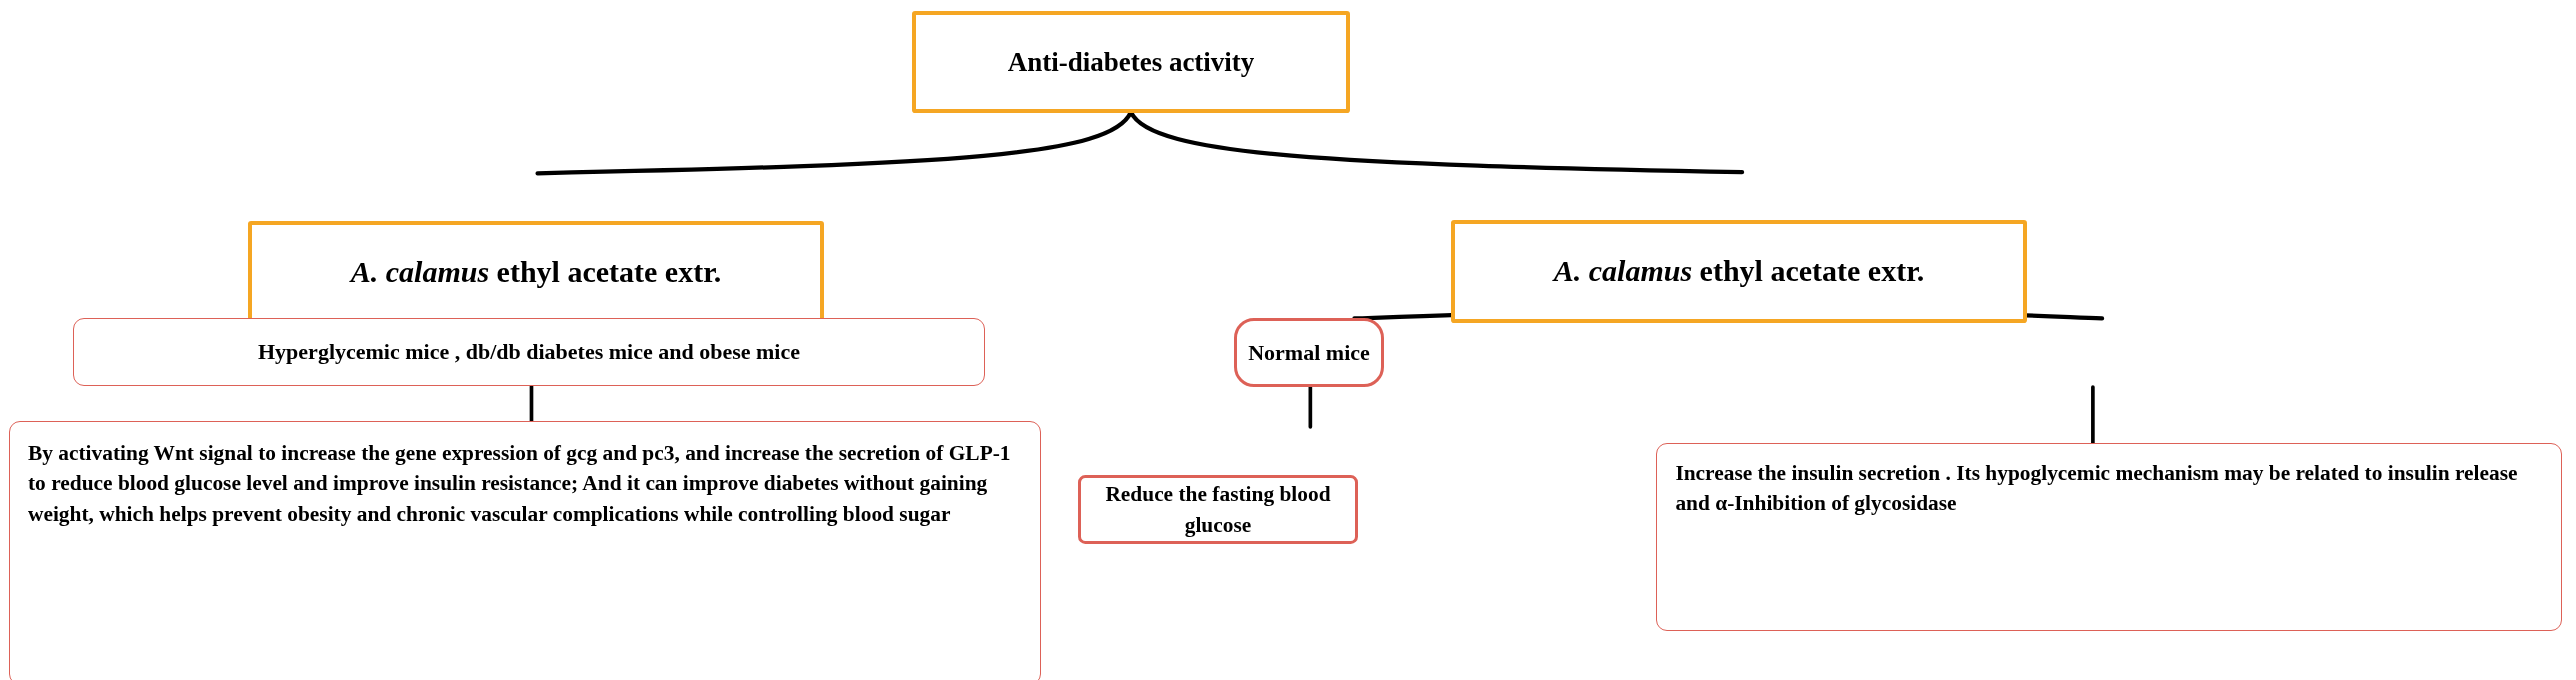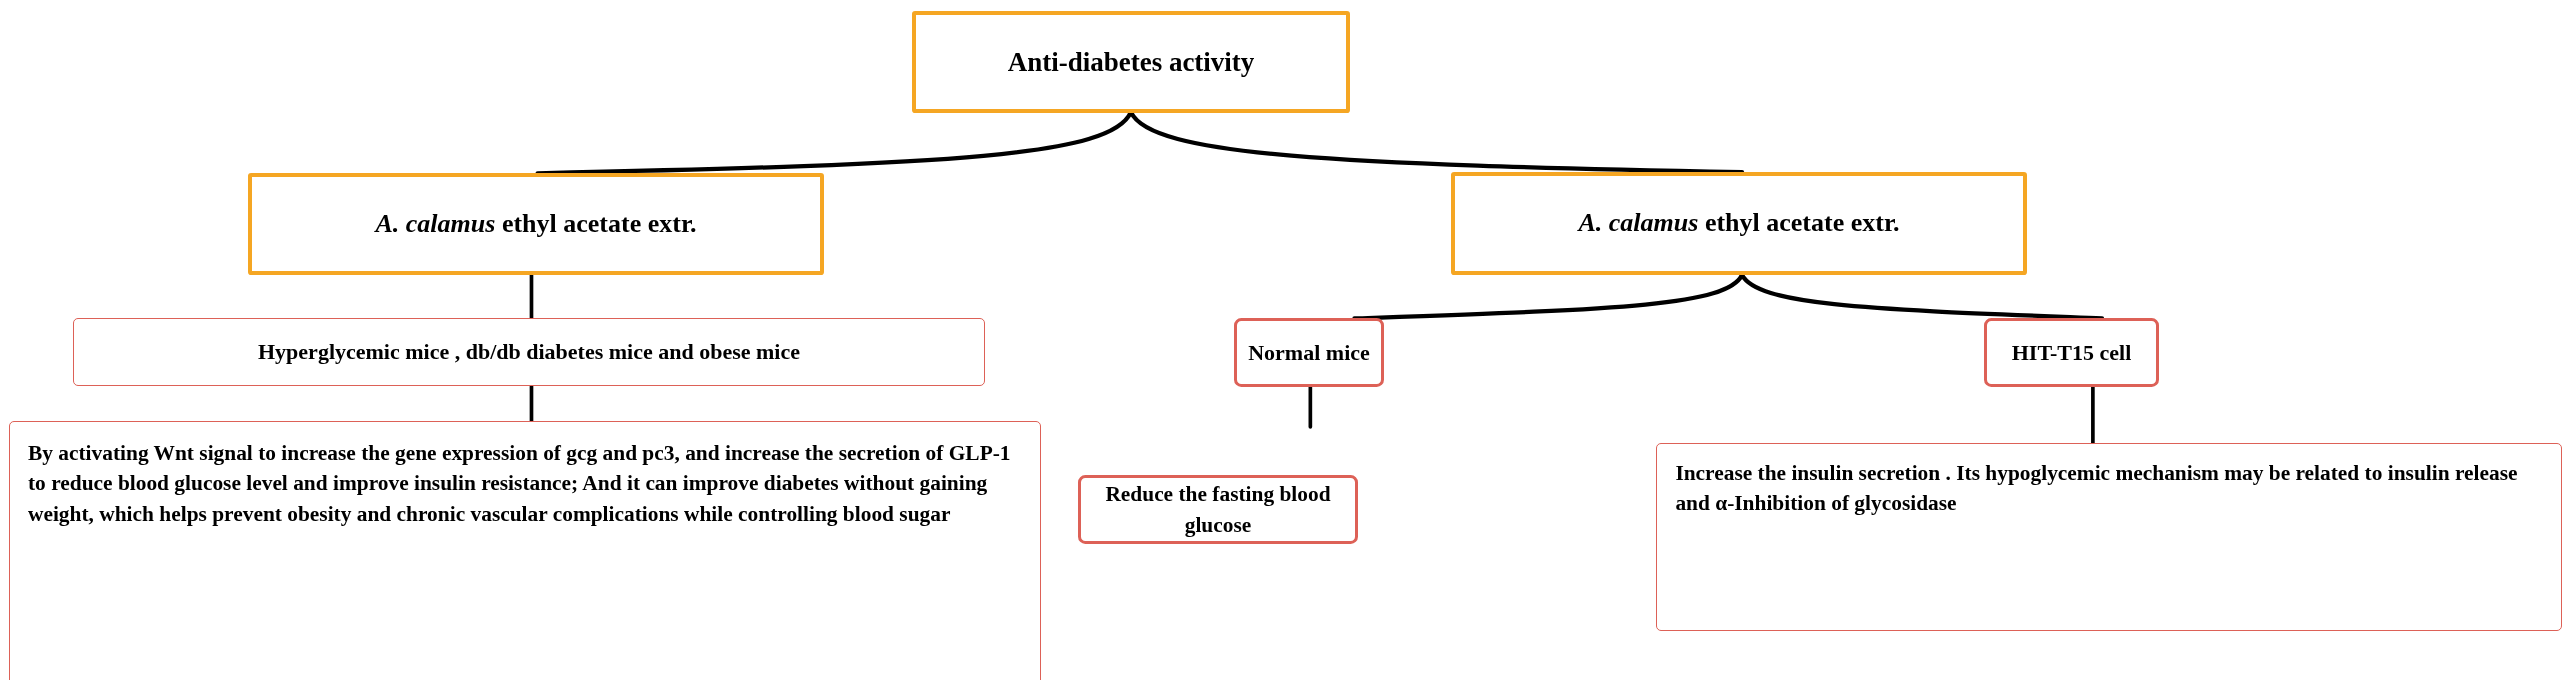"A. calamus ethyl acetate extr." .t-branch { font-size: 26px -> 30px; margin-top: none -> 48px }
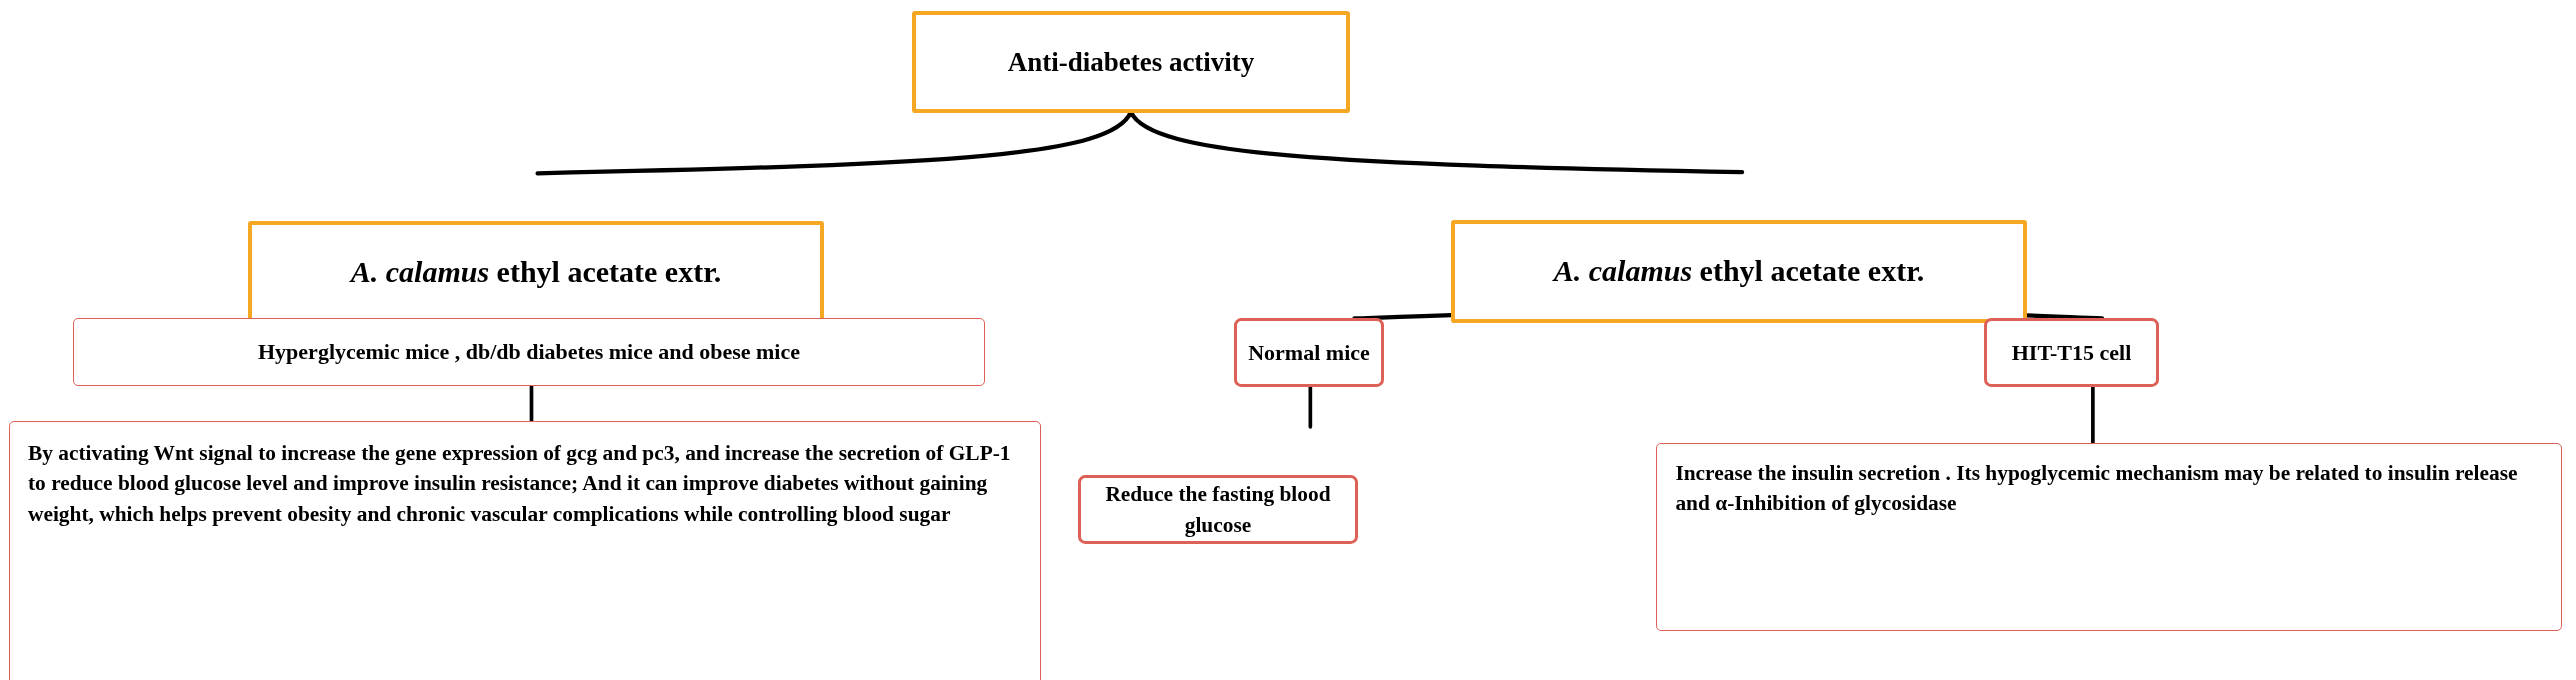"Hyperglycemic mice , db/db diabetes" .node.red-thin { border-radius: 5px -> 11px }
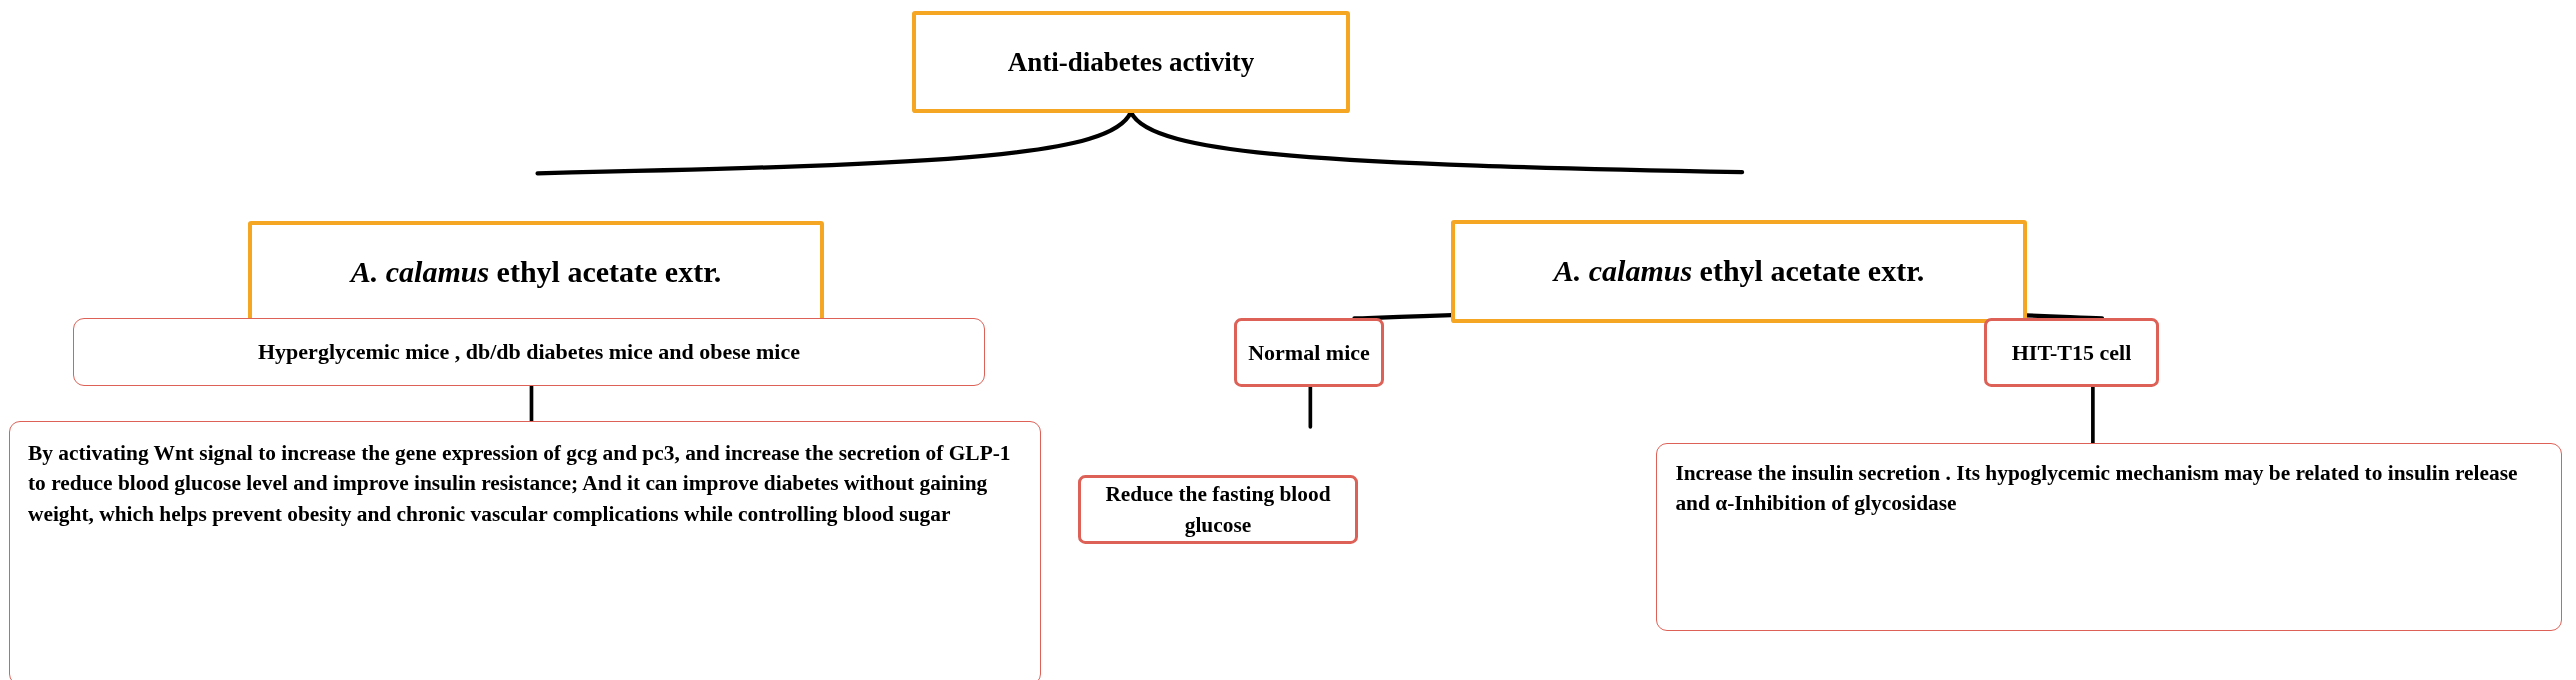"Normal mice" div.node { border-radius: none -> 20px }
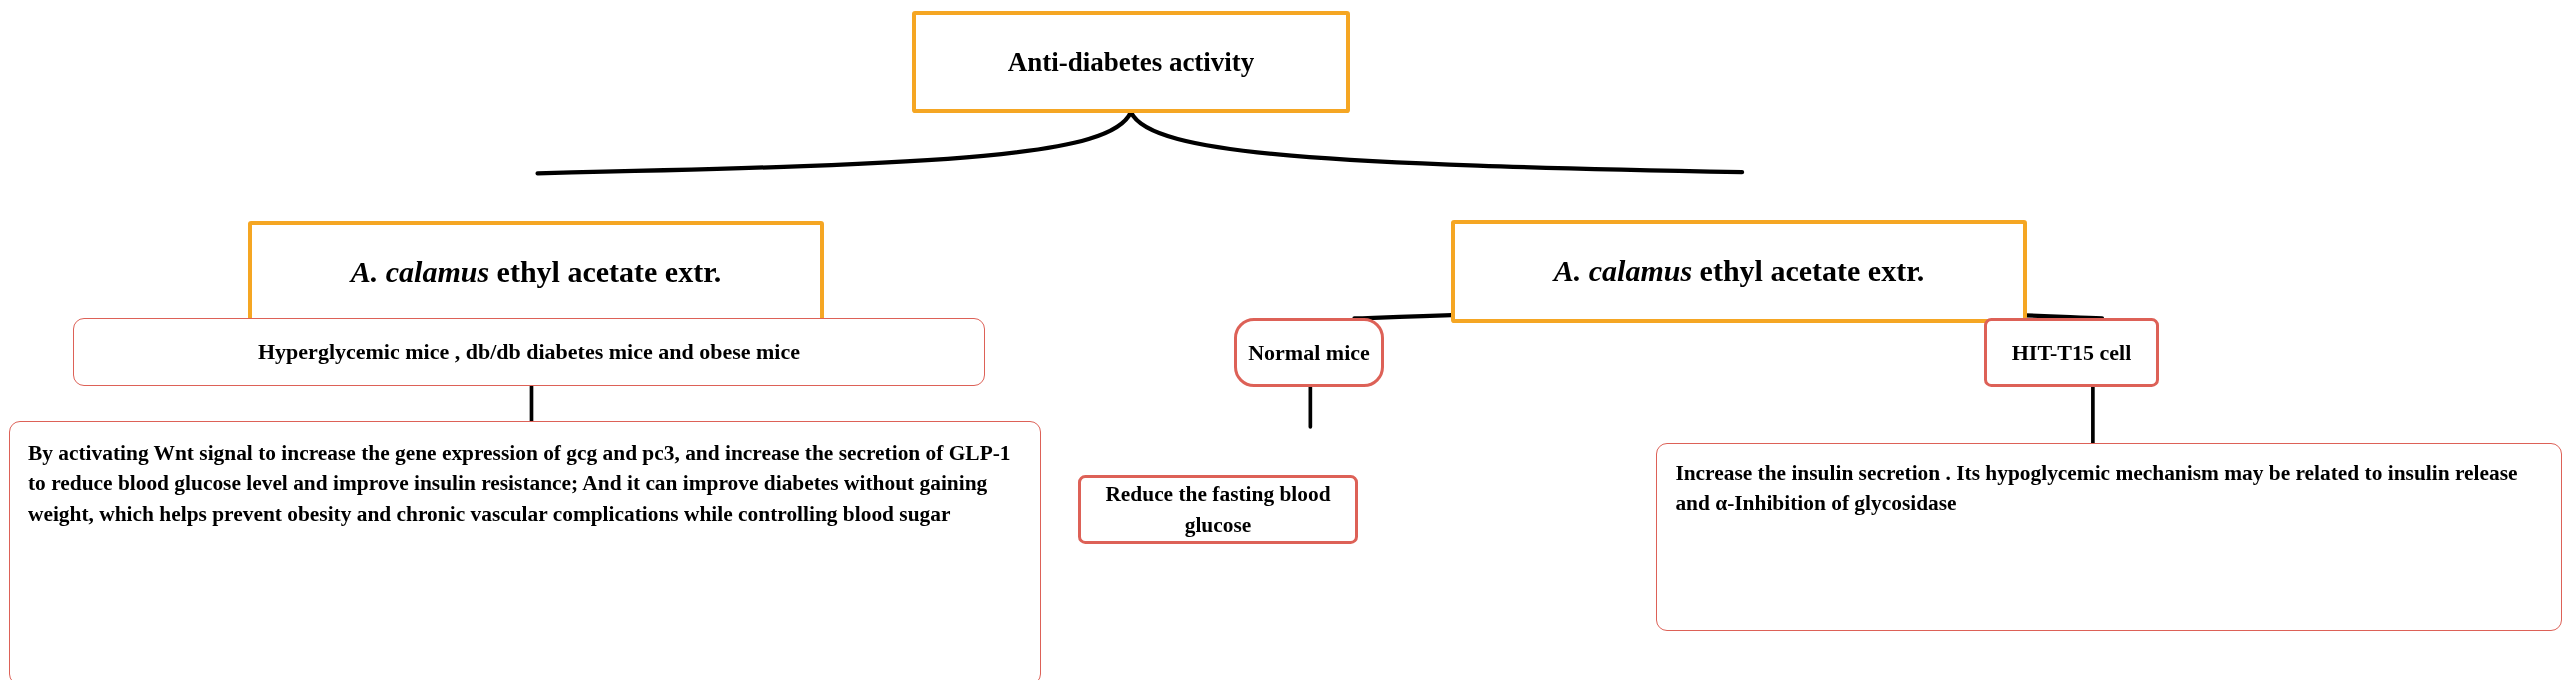"HIT-T15 cell" div.node { html: <div> <span>HIT-T15 cell</span> </div> -> none }
